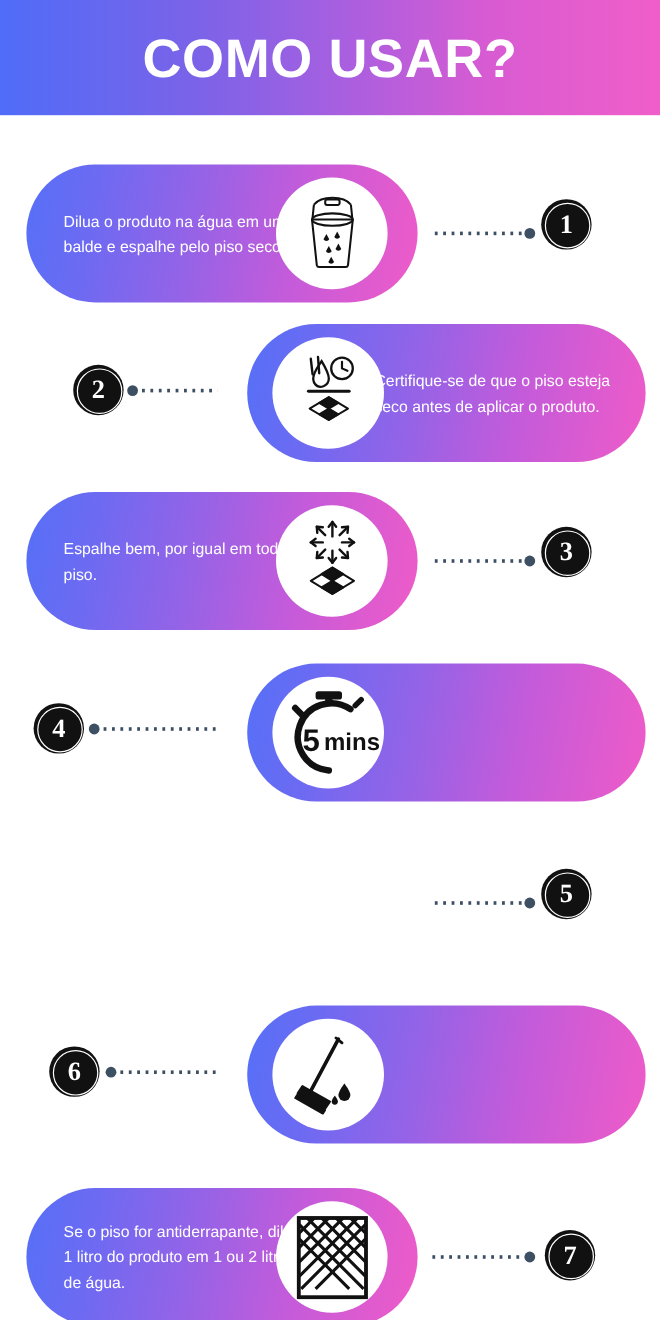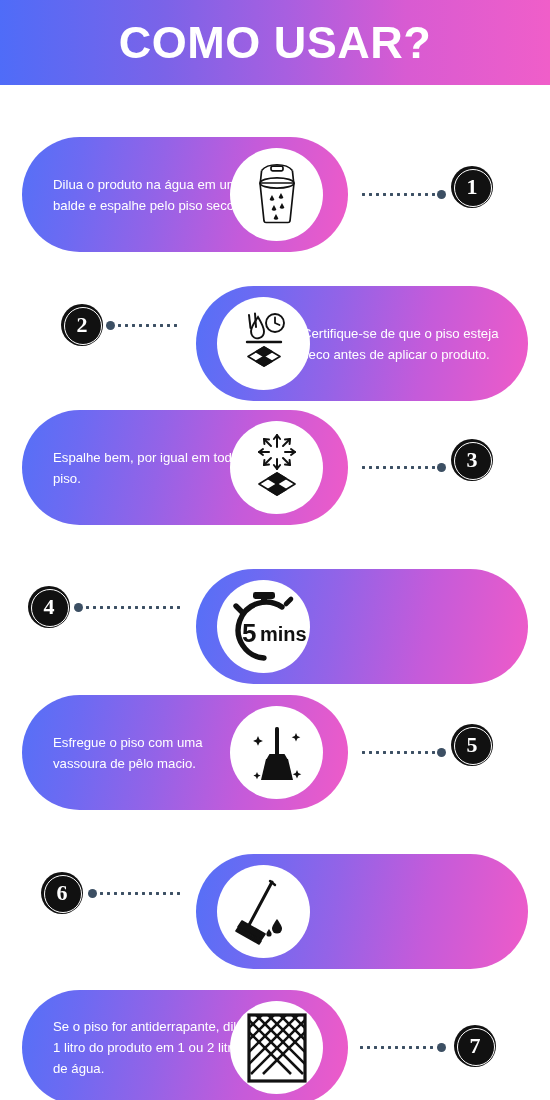"COMO USAR?" .header { height: 85px -> 96px }
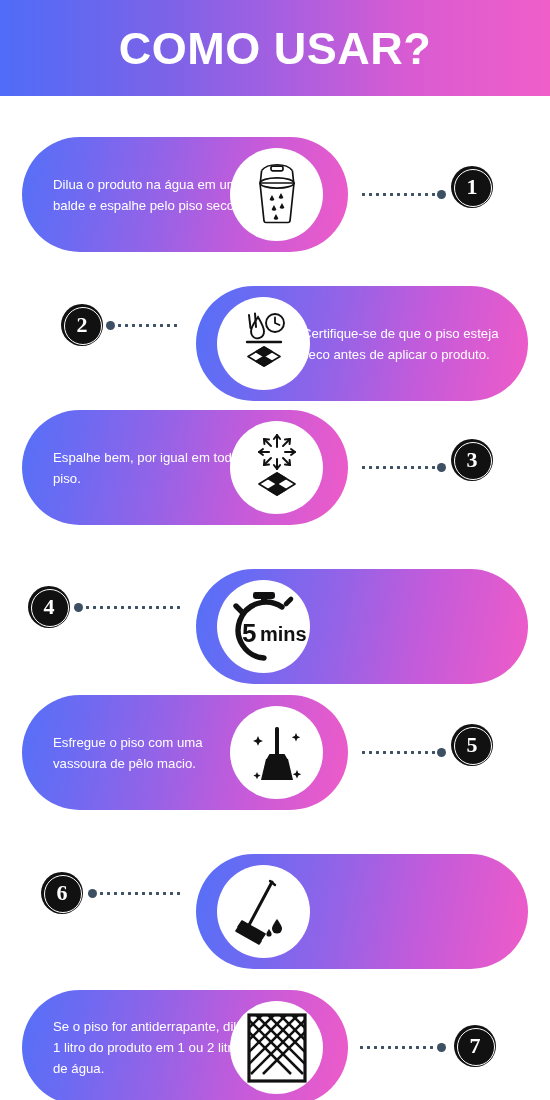"Certifique-se de que o piso" .pill.right { left: 196px -> 206px; margin-top: 16px -> none }
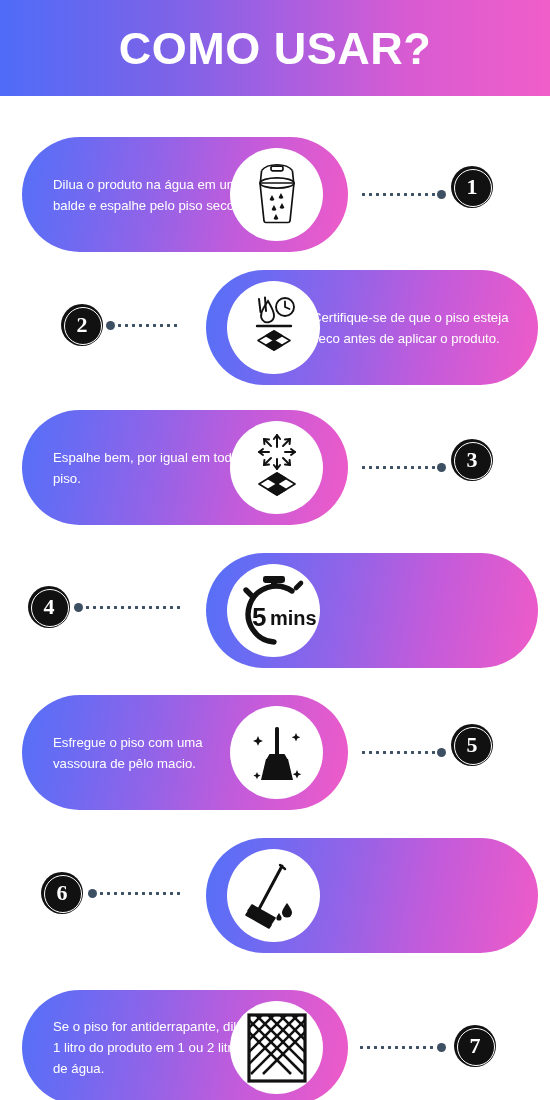"Esfregue o piso com uma" div.pill { html: <div> <div>Esfregue o piso com uma vassoura de pêlo macio.</div> <div> <span> <svg> <g> <rect></rect> <path></path> <path></path> </g> <g> <path></path> <path></path> <path></path> <path></path> </g> </svg> </span> </div> </div> -> none }
